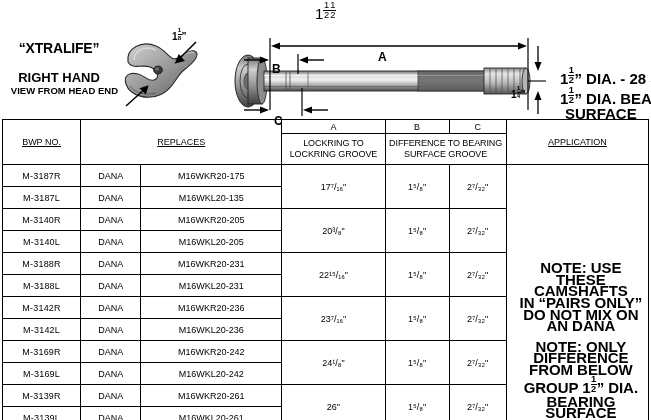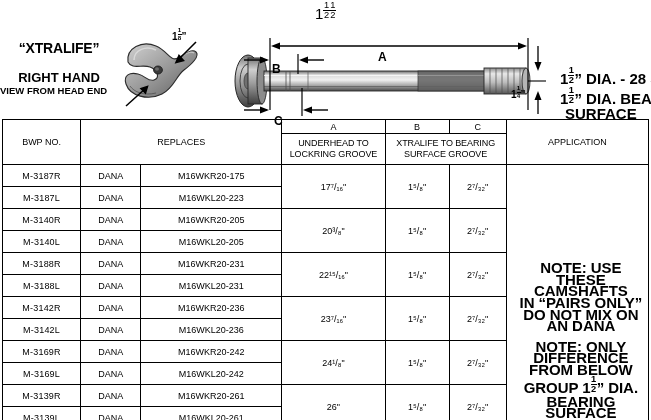"VIEW FROM HEAD END" .rh-line2 { text-align: left -> right }
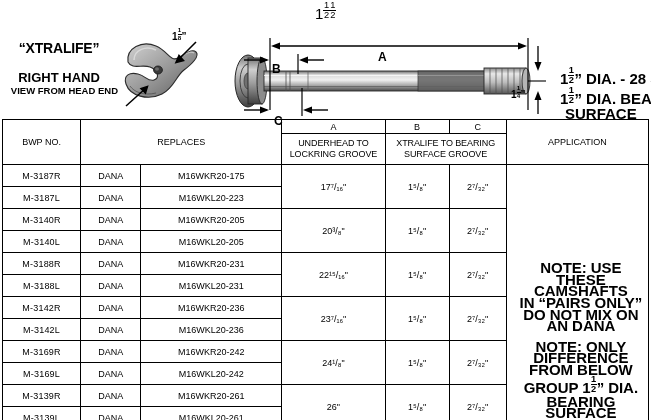"BWP NO." .app-title-cell { text-decoration: none -> underline }
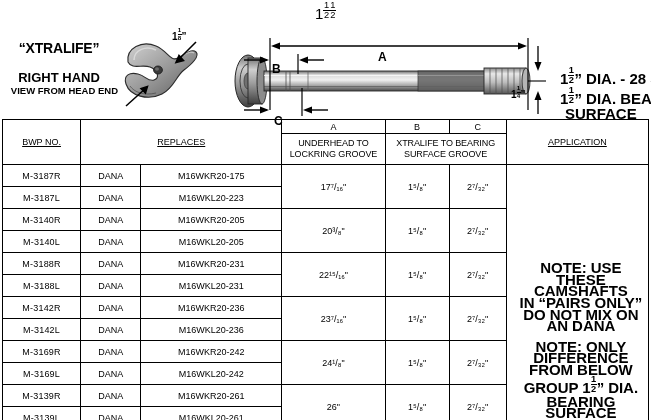"UNDERHEAD TO" span { text: UNDERHEAD -> LOCKRING }
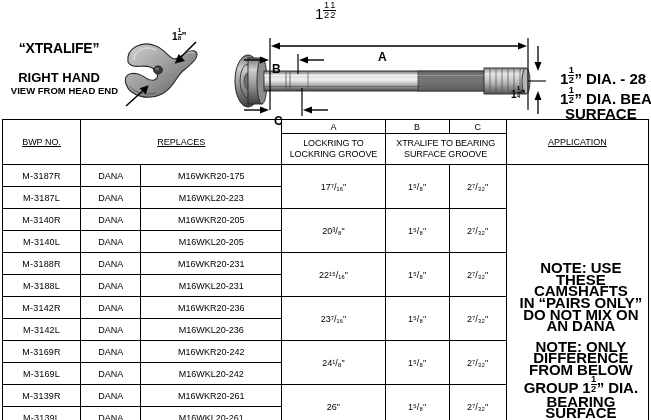"XTRALIFE TO BEARING" span { text: XTRALIFE -> DIFFERENCE }
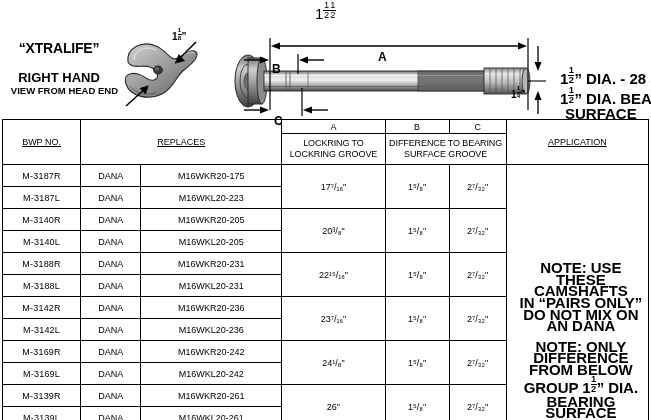"M16WKL20-223" td.rep-num { text: M16WKL20-223 -> M16WKL20-135 }
